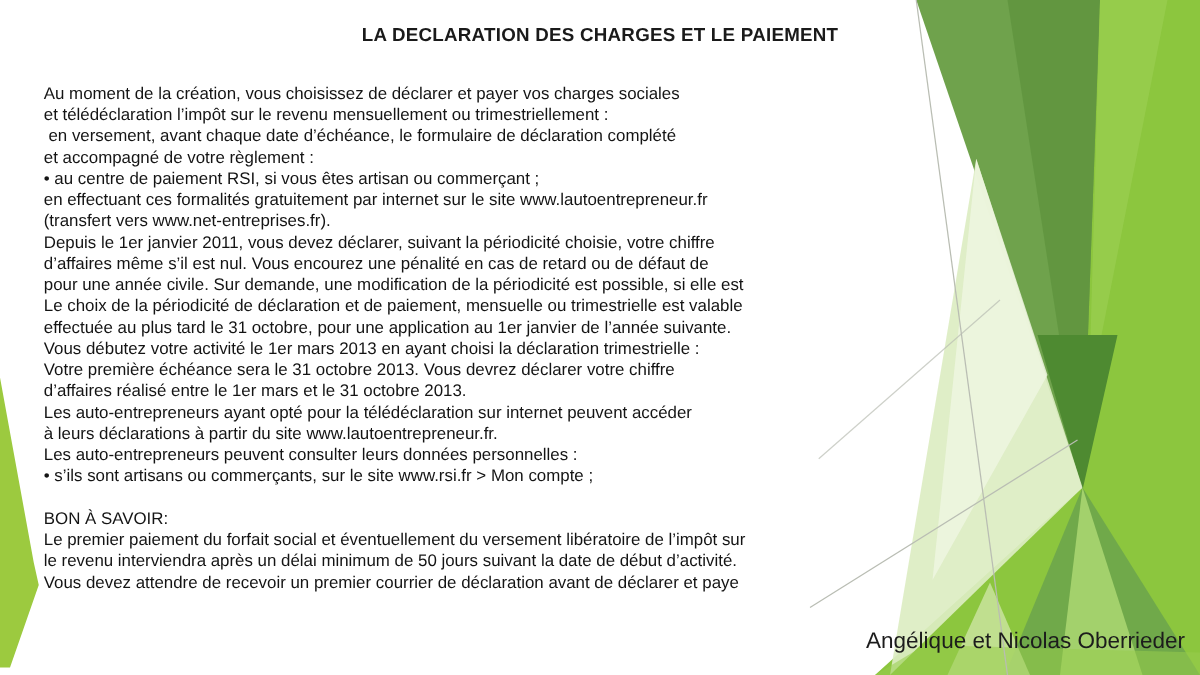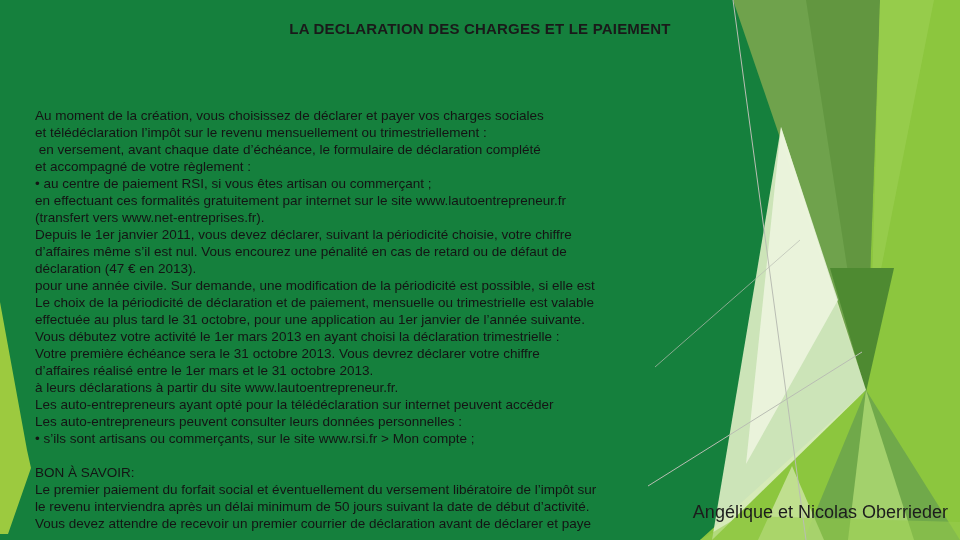"LA DECLARATION DES CHARGES ET" .slide { background: #15803d -> #ffffff }
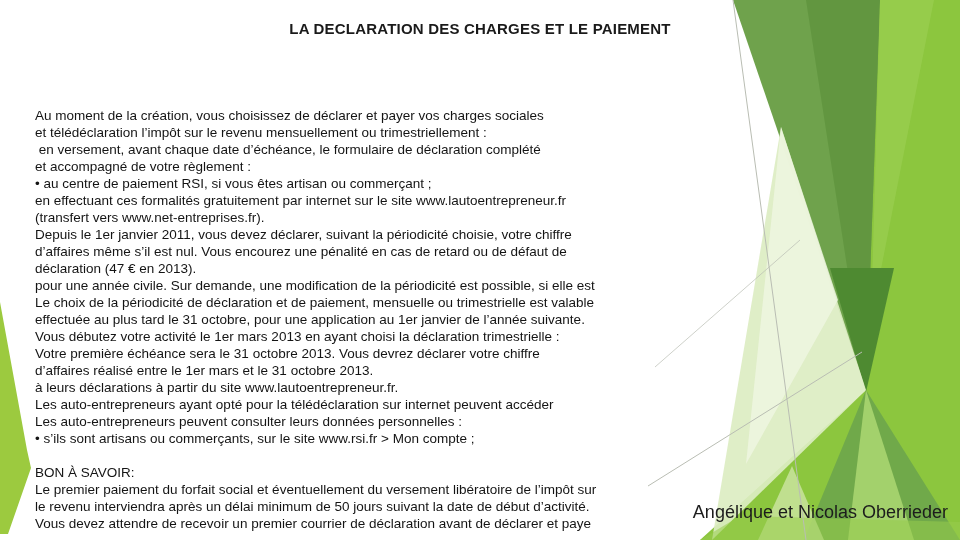"Au moment de la création," .body-text { margin-top: 41px -> none }
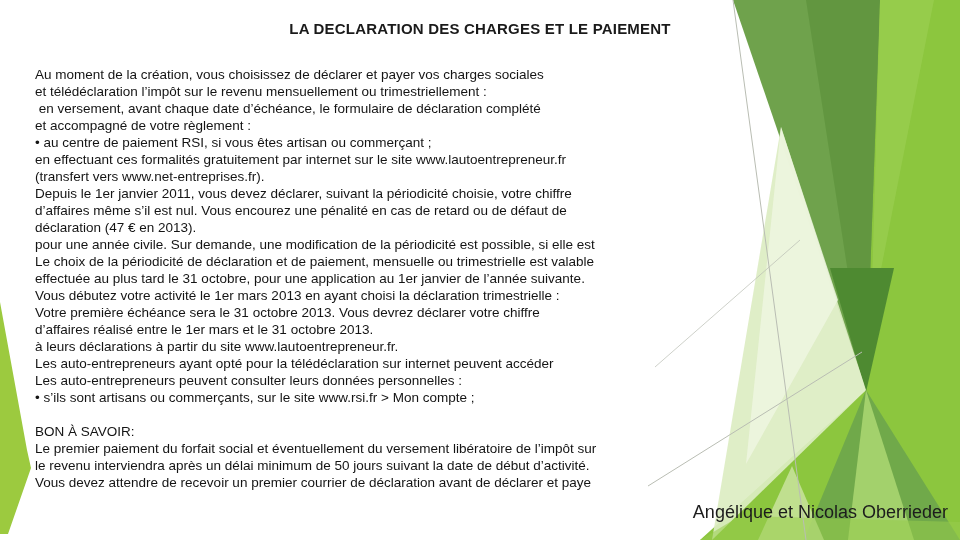"déclaration (47 € en 2013)." div.line { html: <div><span>déclaration (47 € en 2013).</span></div> -> none }
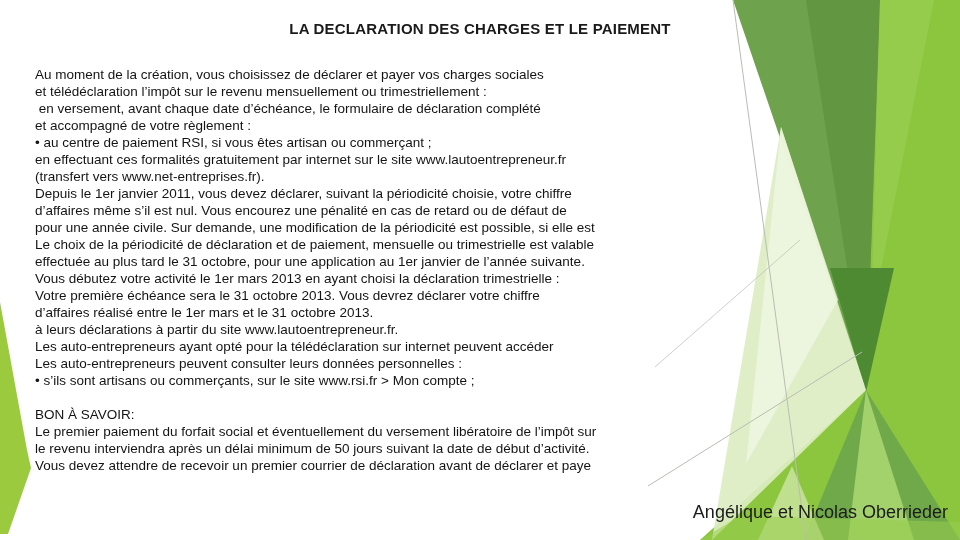"à leurs déclarations à partir" div.line { order: before "Les auto-entrepreneurs ayant opté pour" -> after "Les auto-entrepreneurs ayant opté pour" }
